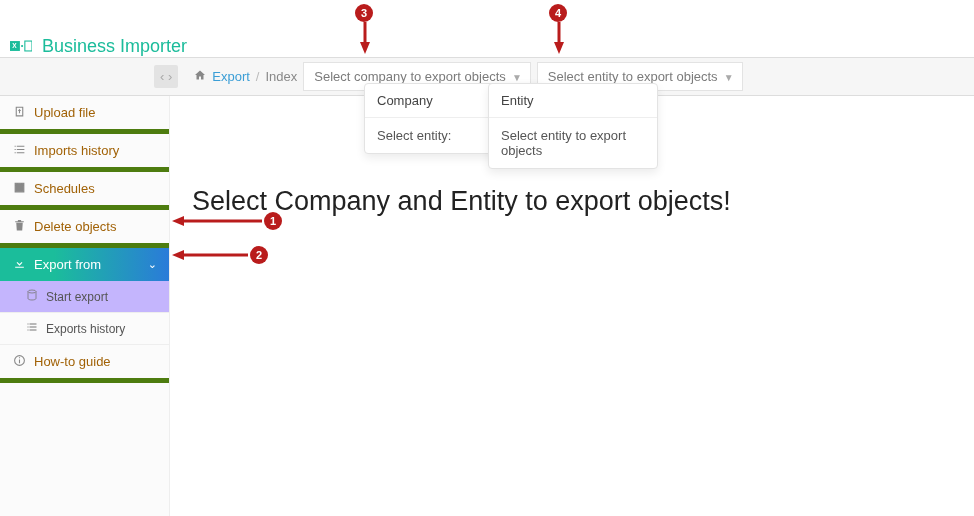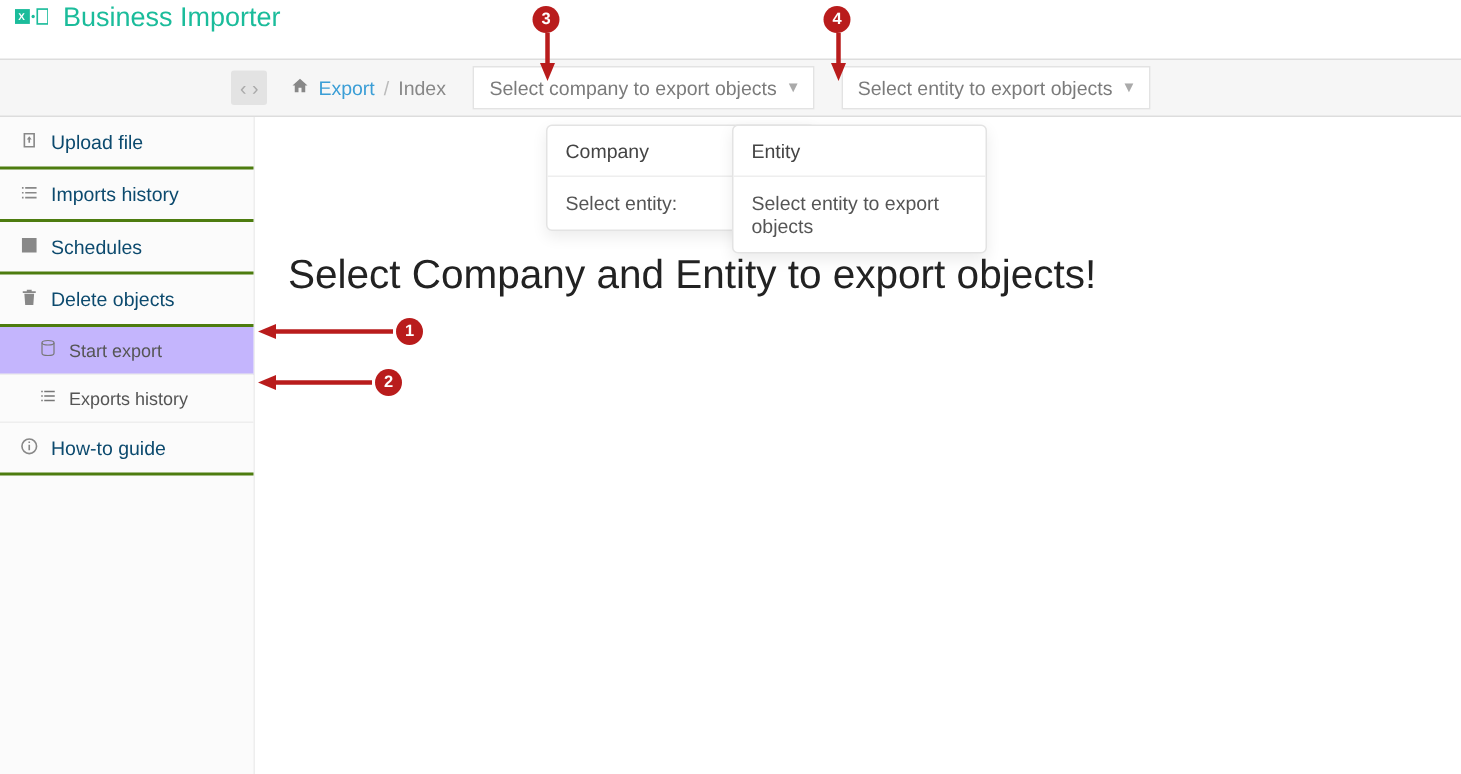"Business Importer" .header { align-items: flex-start -> flex-end; height: 40px -> 58px }
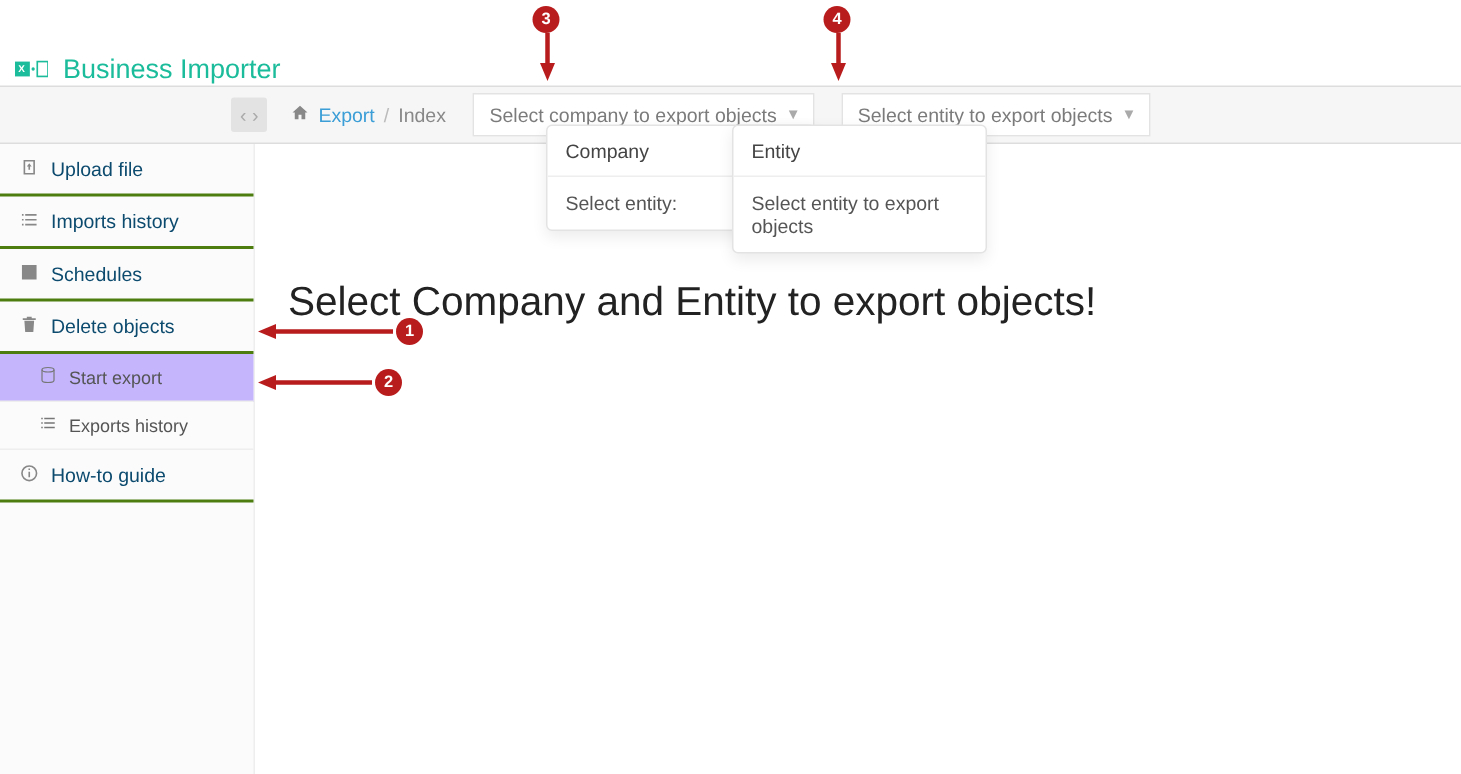"Select company to export objects" .selector { margin-left: 12px -> none }
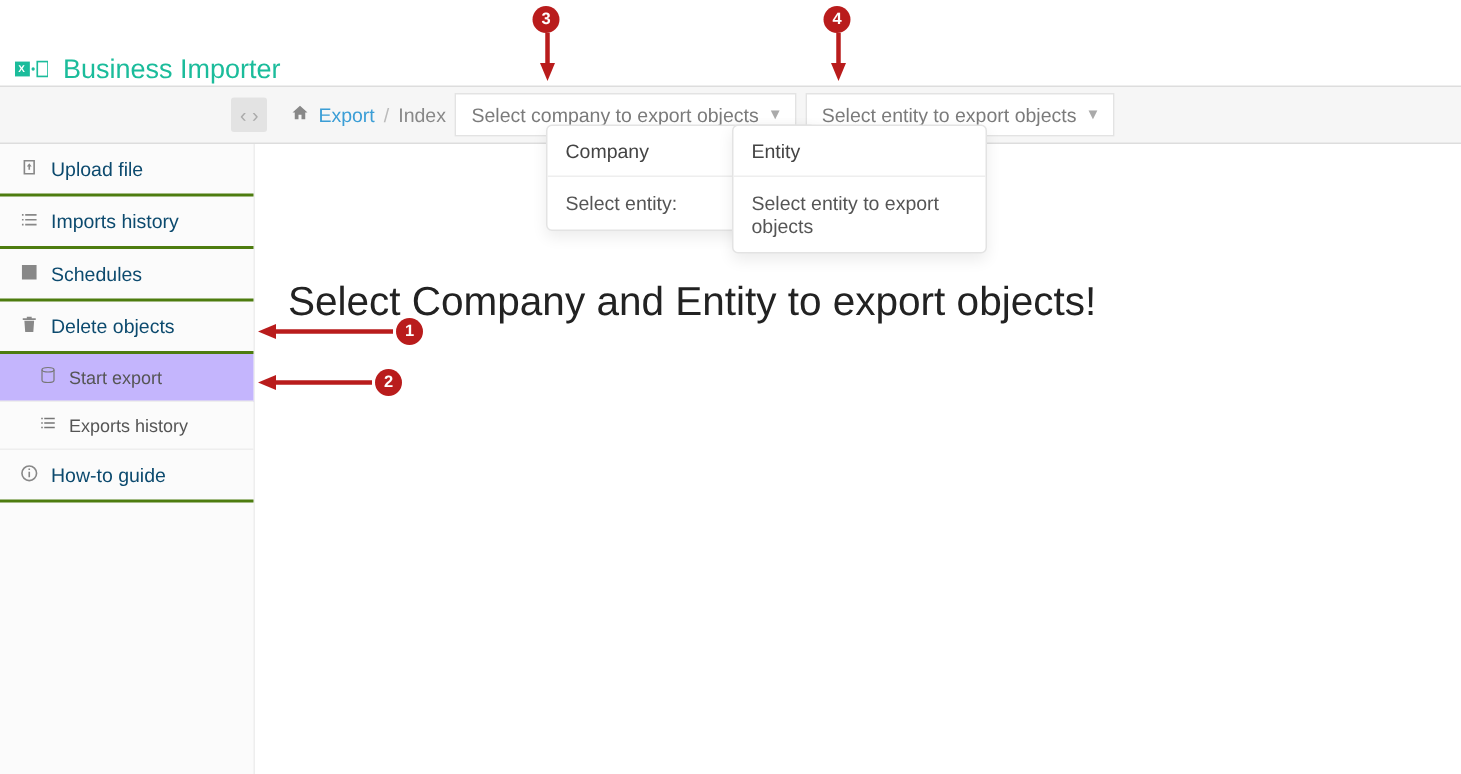"Upload file" .side-item { border-bottom: 2px solid #4d7c0f -> 5px solid #4d7c0f; color: #0c4a6e -> #a16207 }
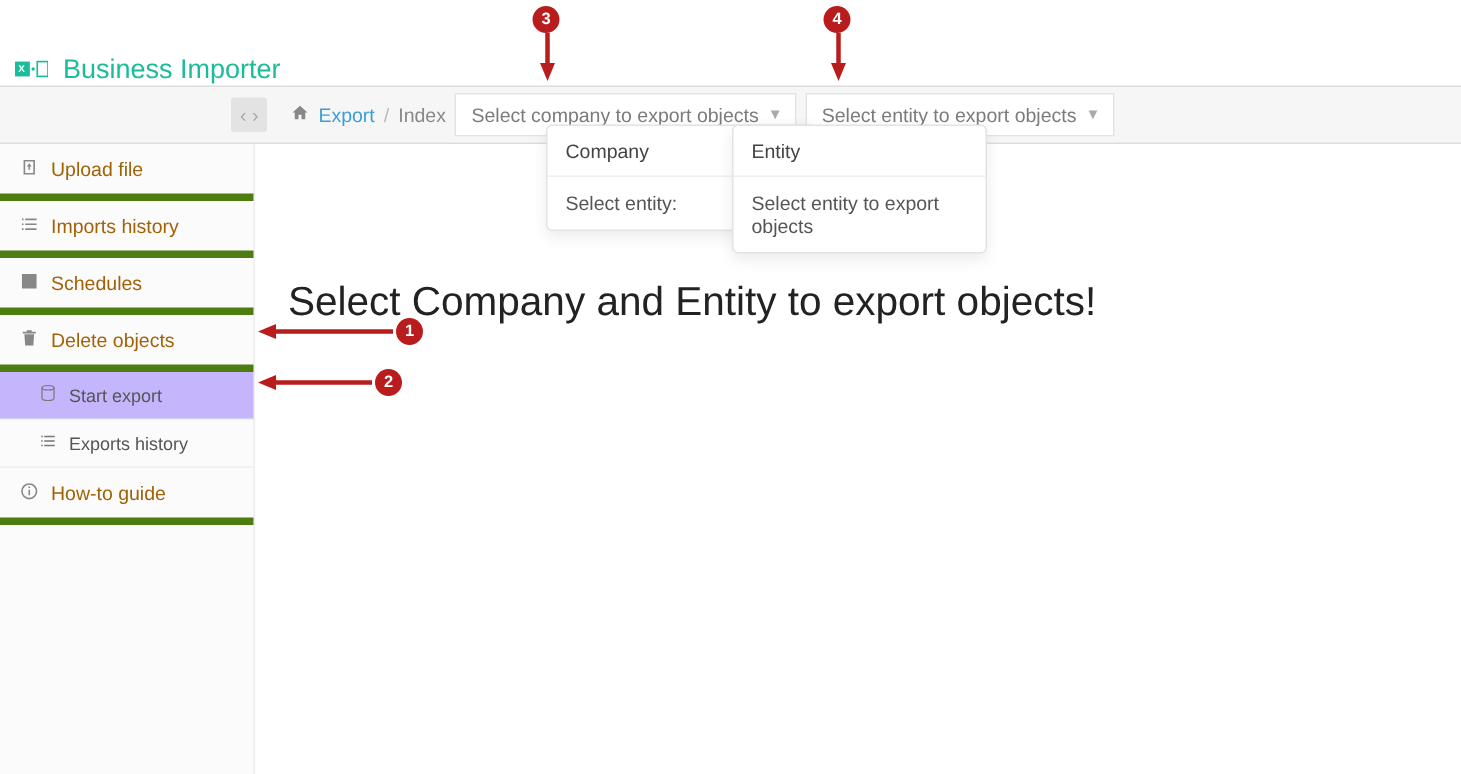"Export from" div.side-item { html: none -> <div> <span> <svg> <path></path> </svg> </span> <span>Export from</span> <span>⌄</span> </div> }
